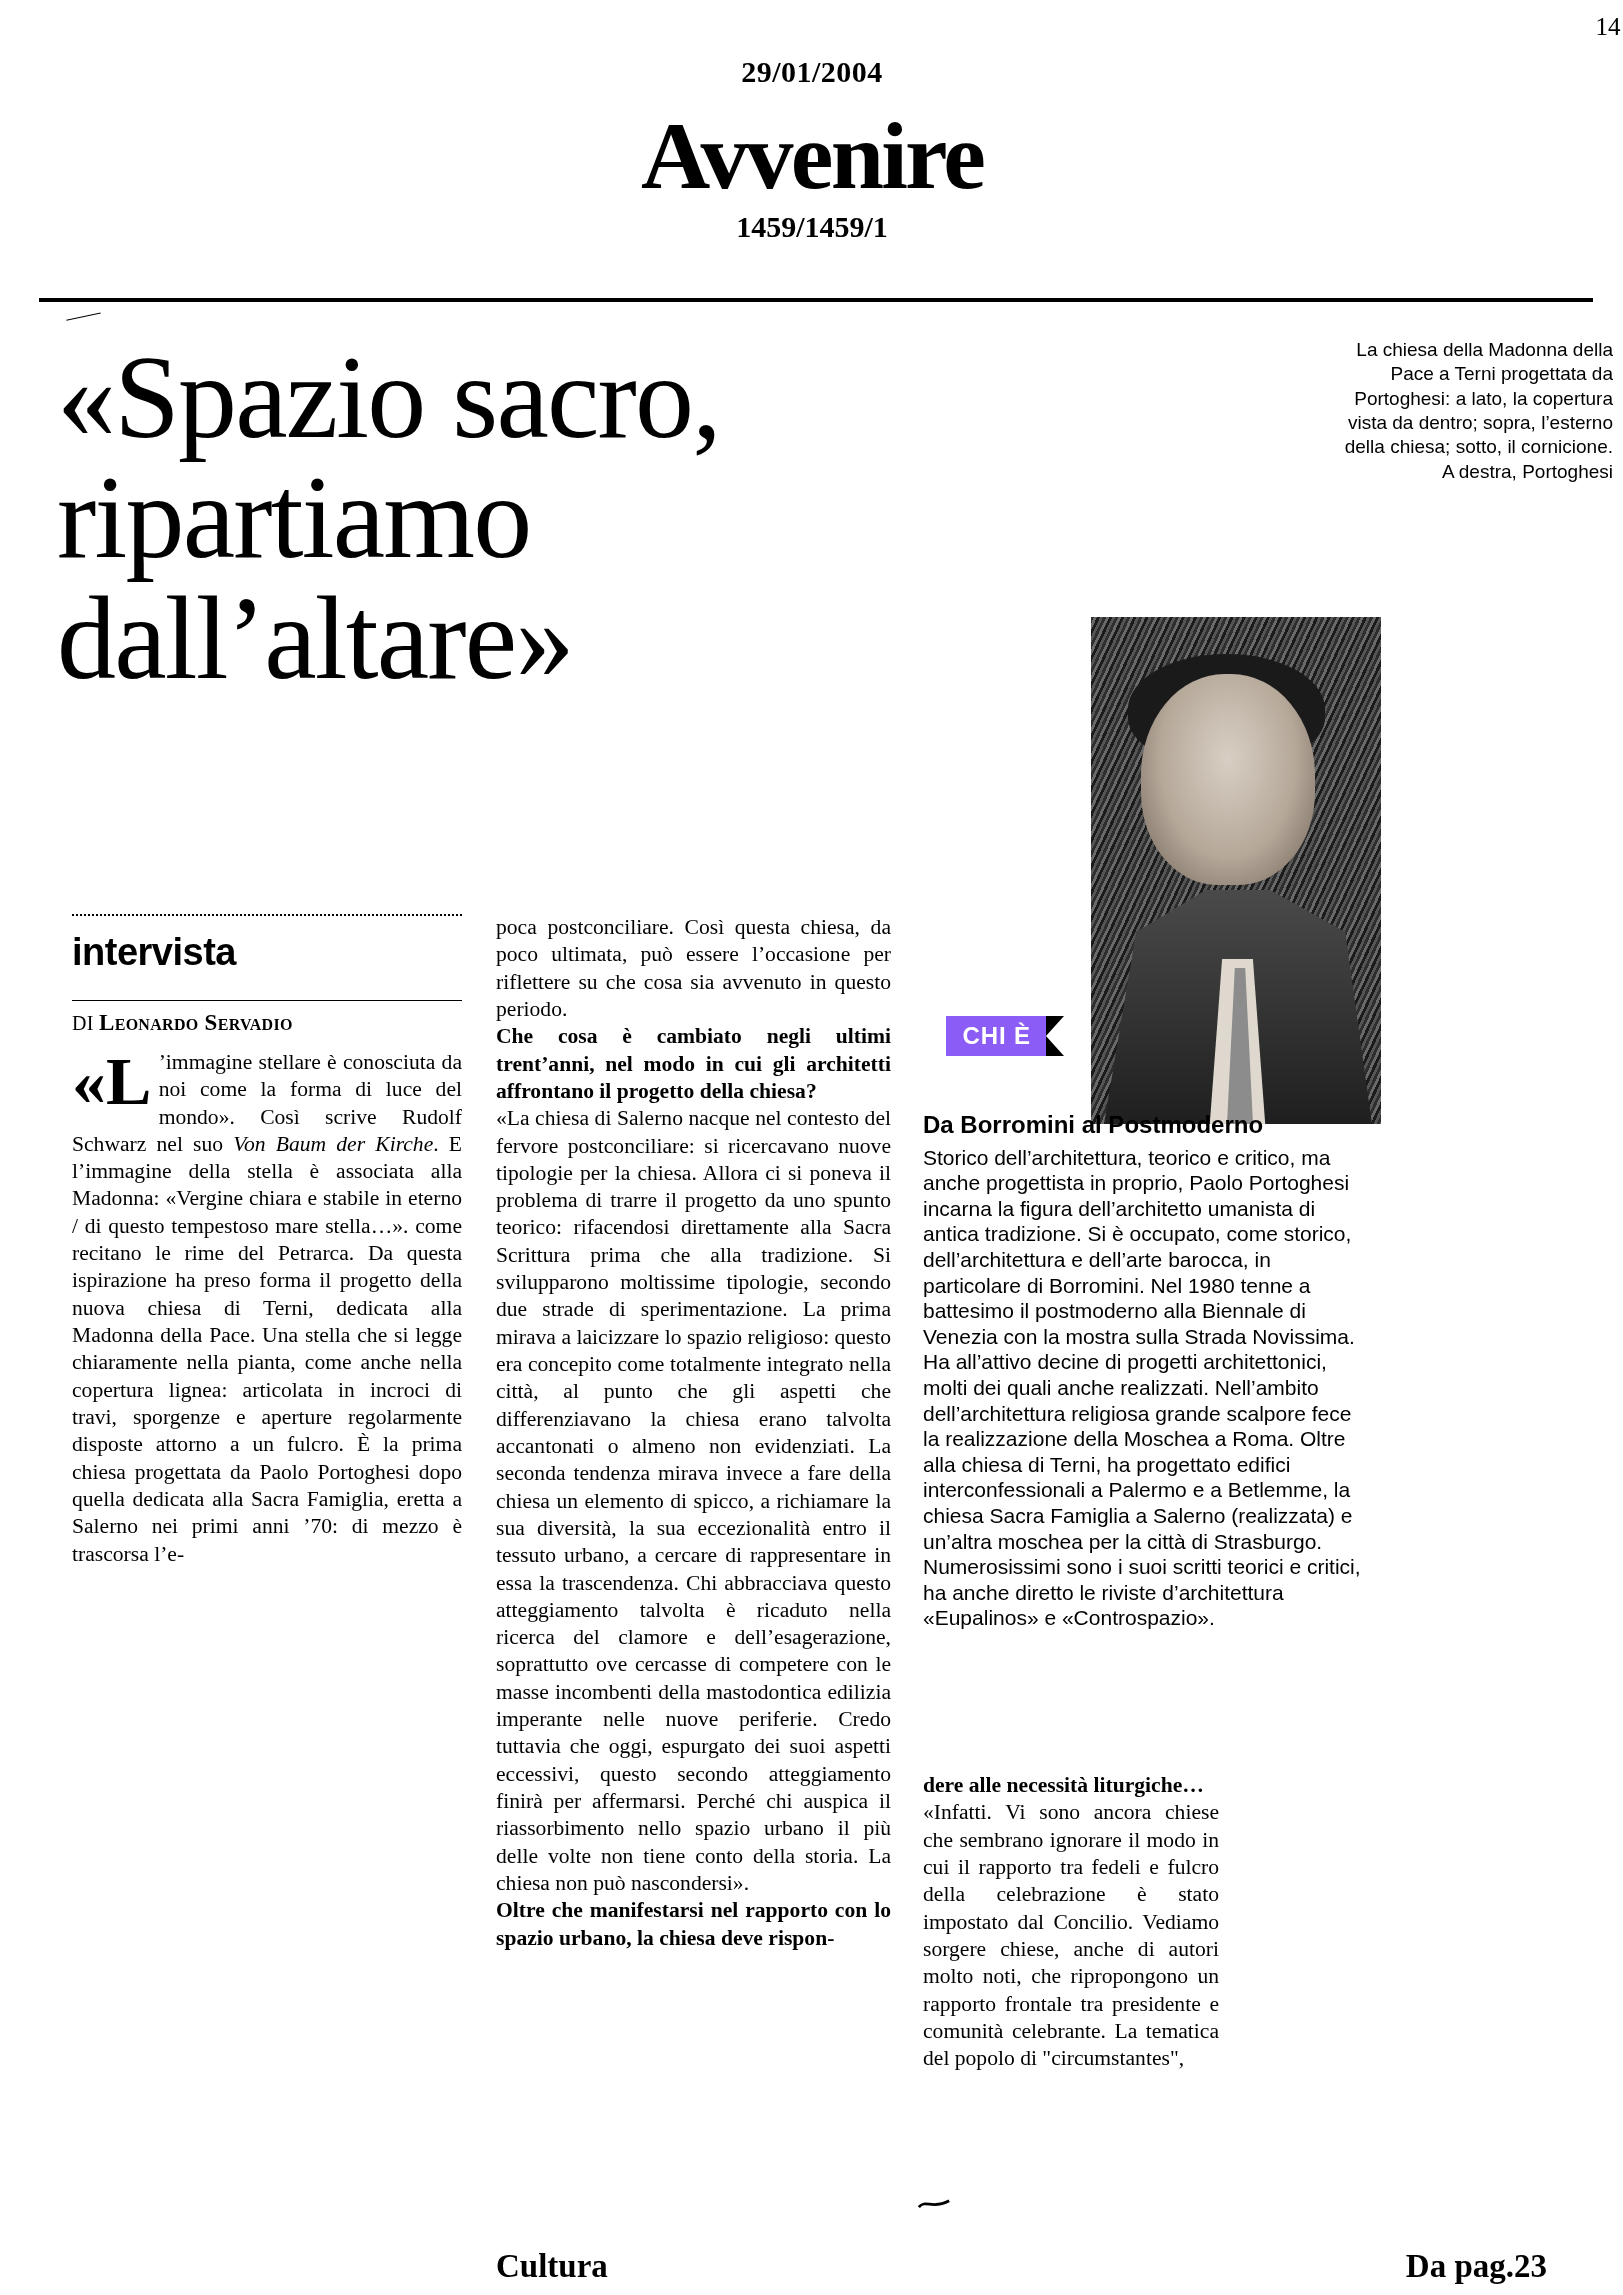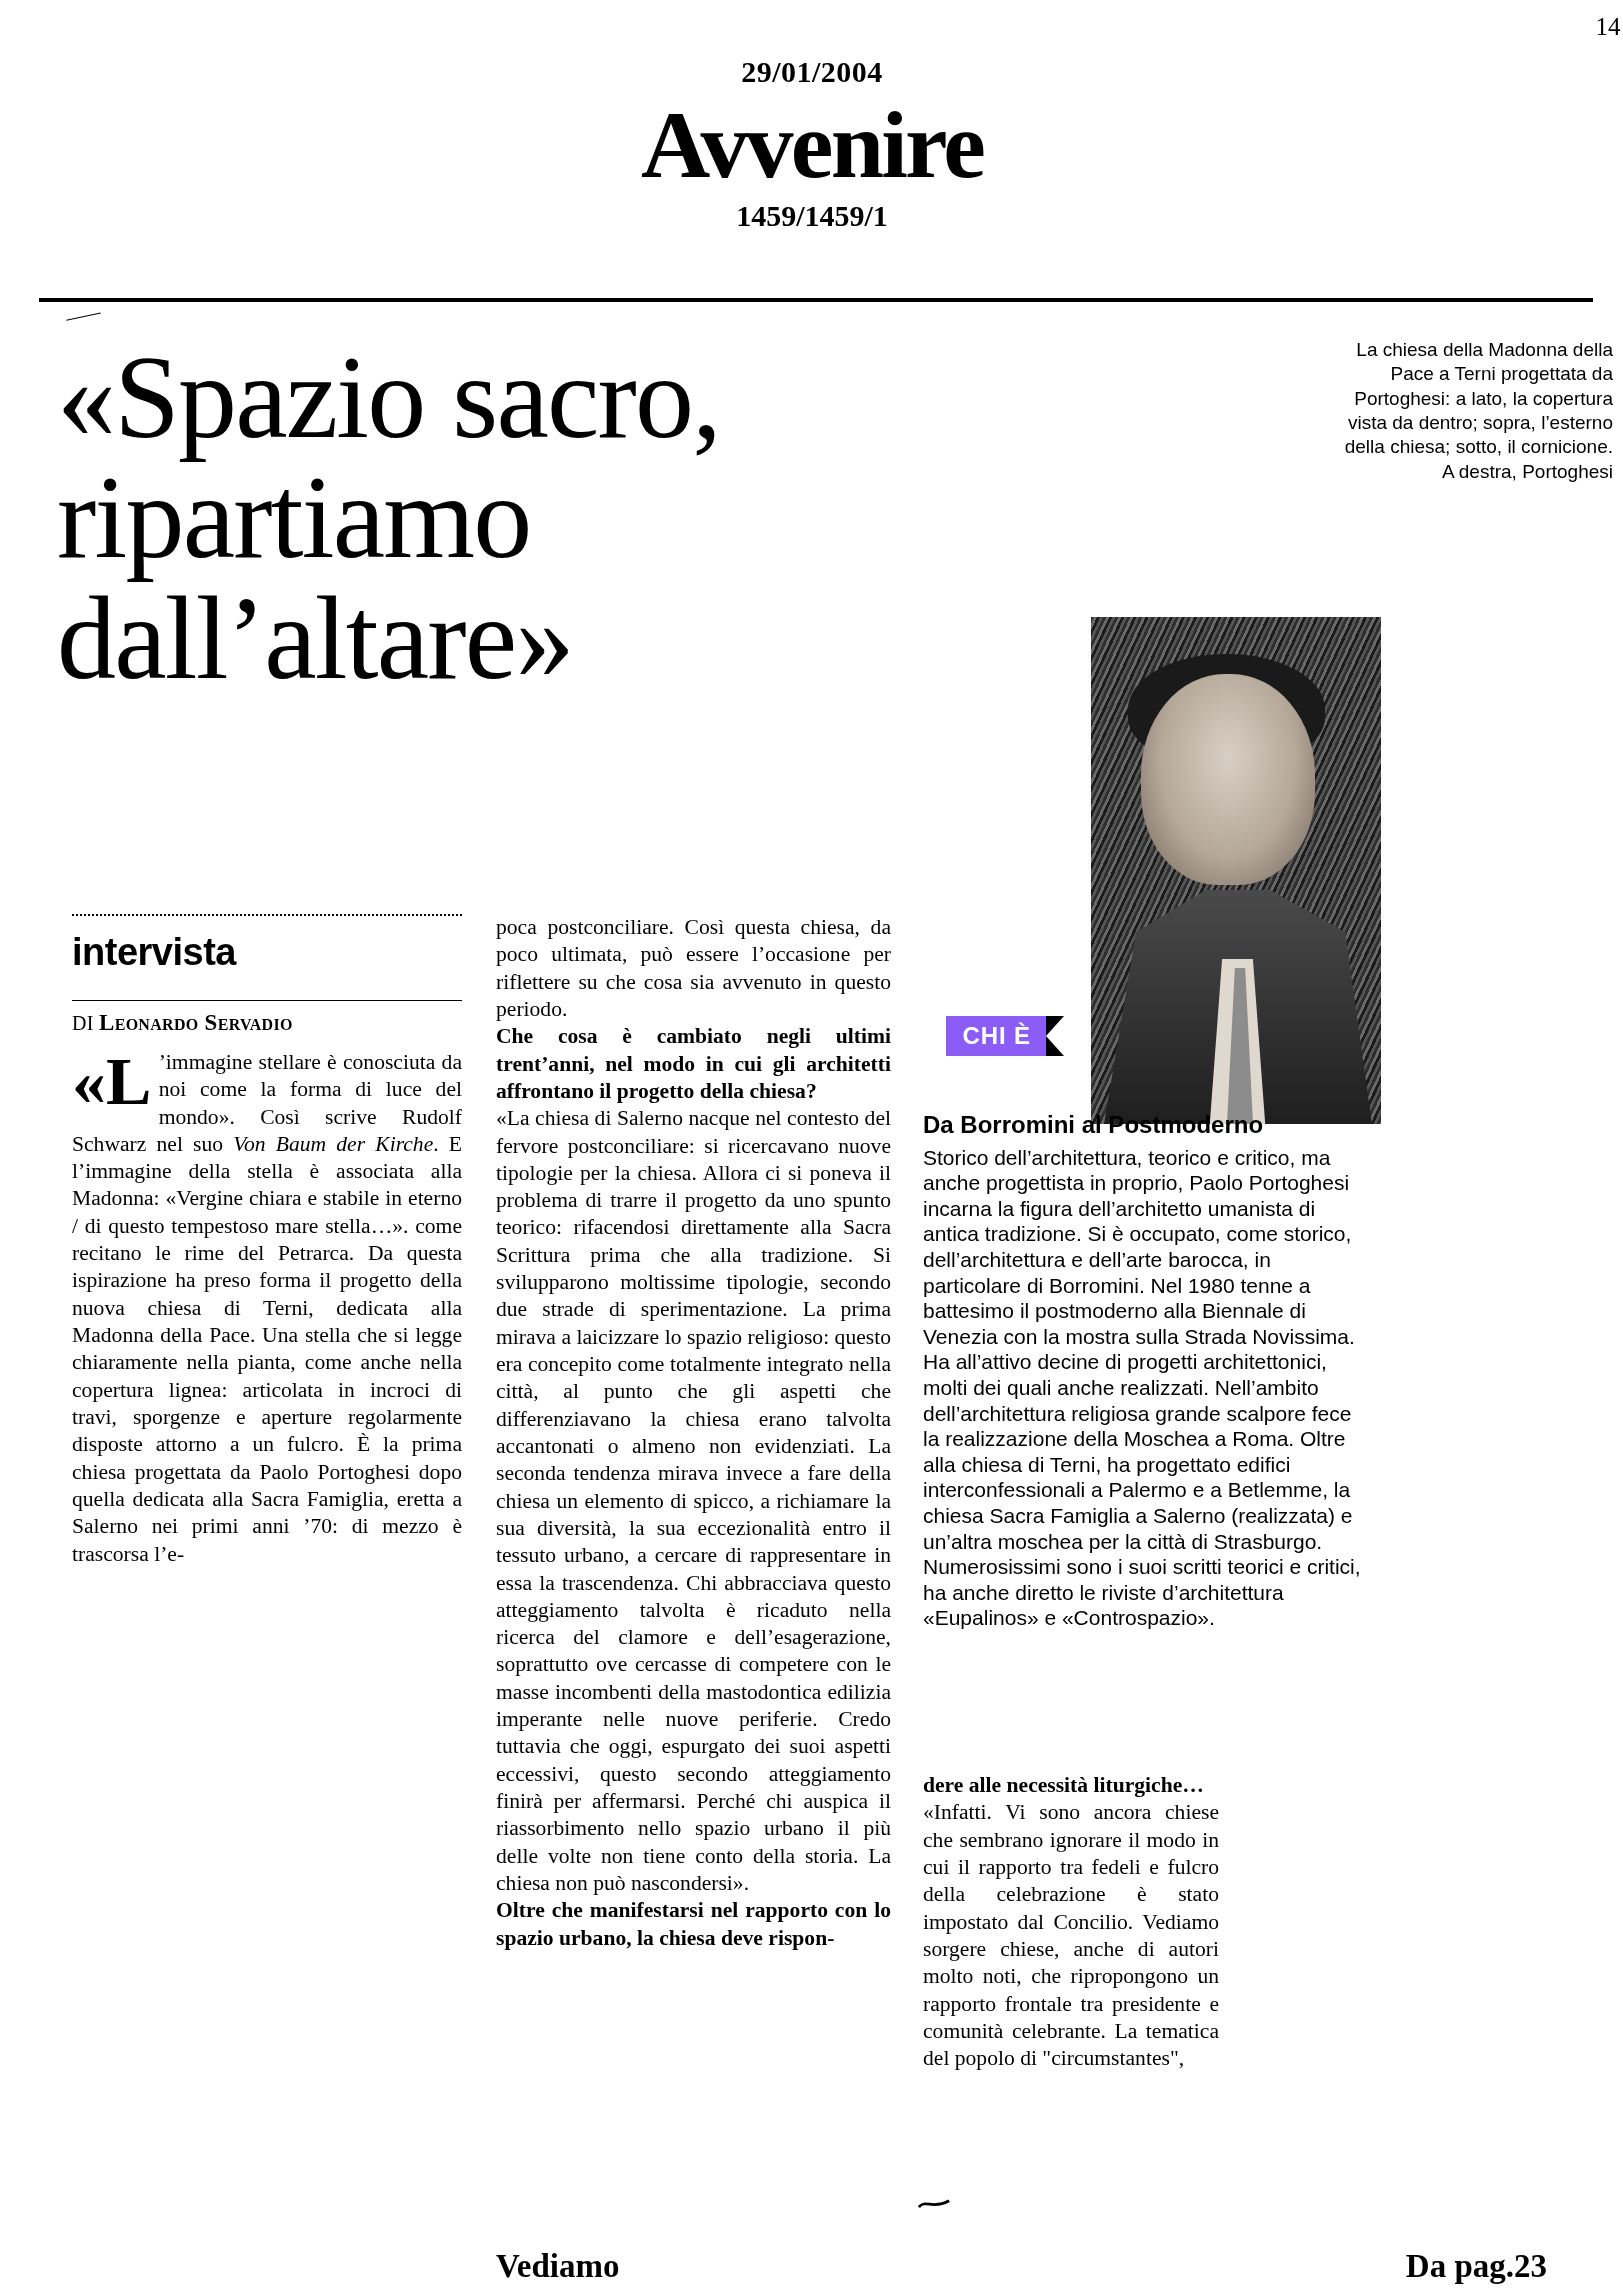"Avvenire" .paper-title { margin-top: 8px -> 19px }
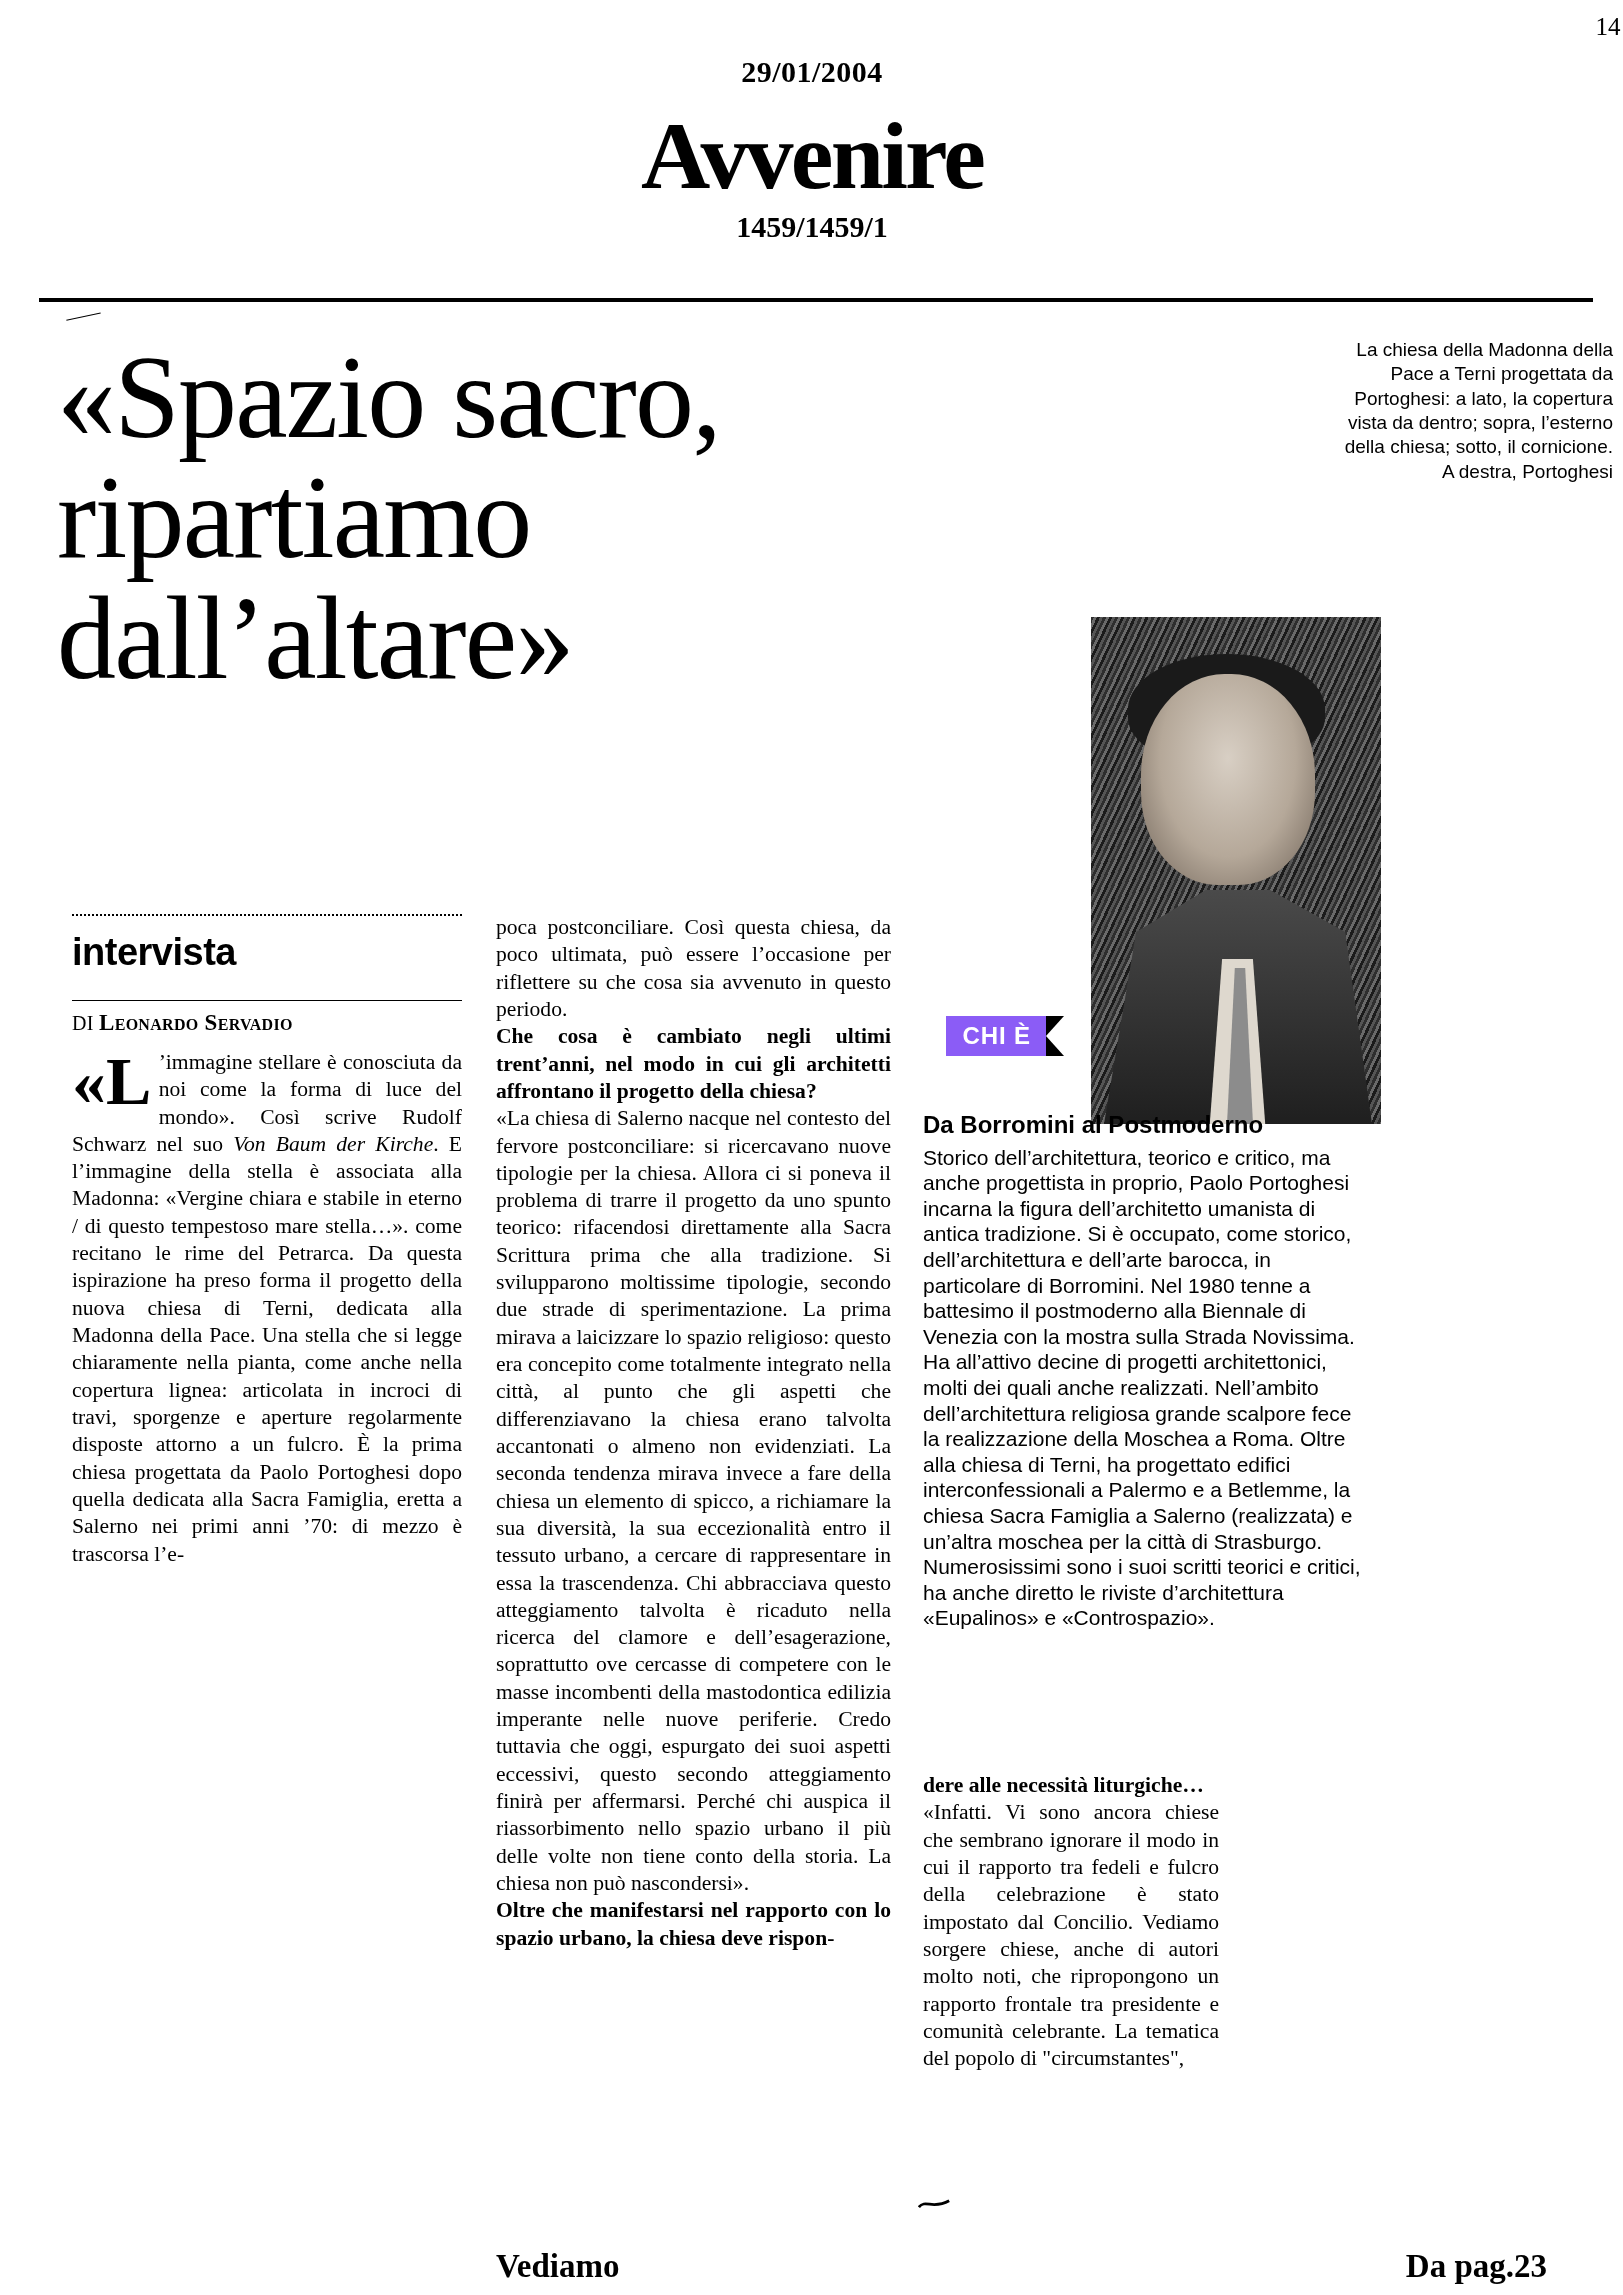"Vediamo" div.footer-left { text: Vediamo -> Cultura }
